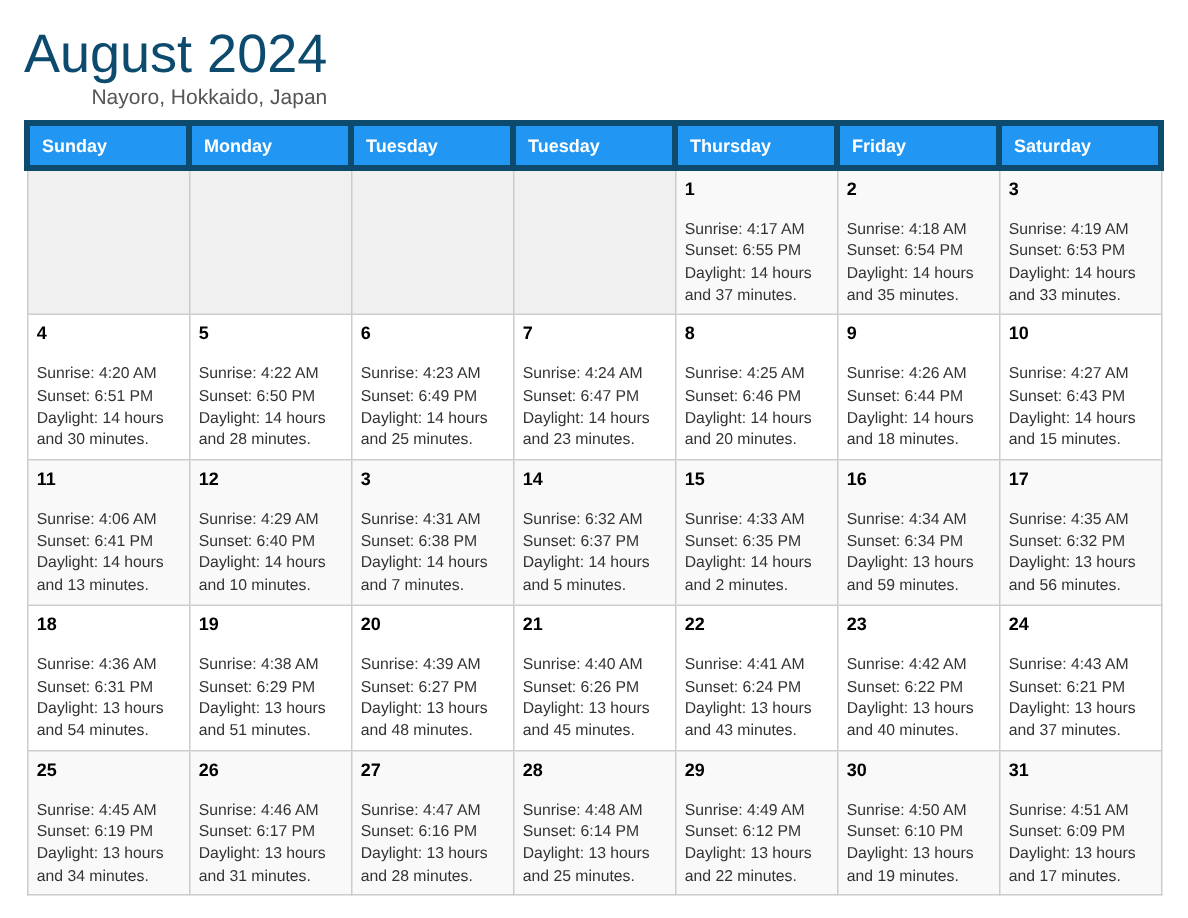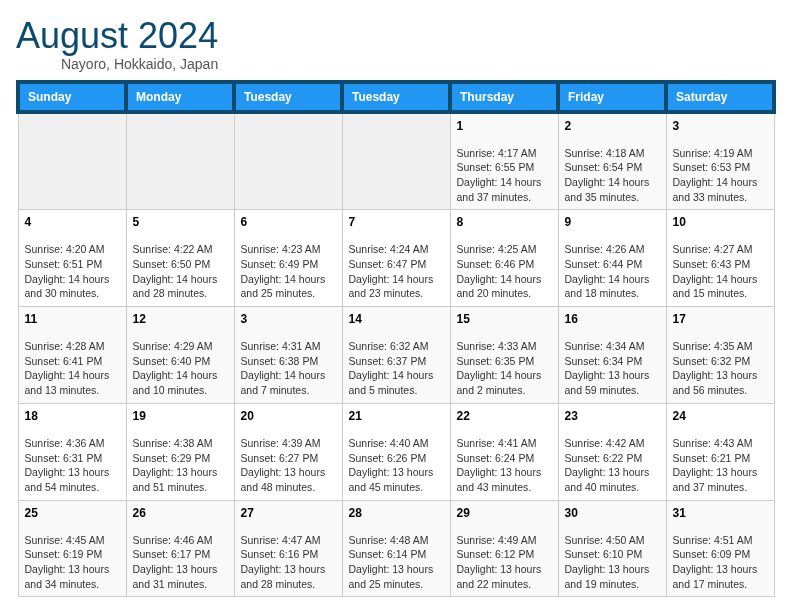"Sunrise: 4:28 AM" span { text: 4:28 -> 4:06 }
